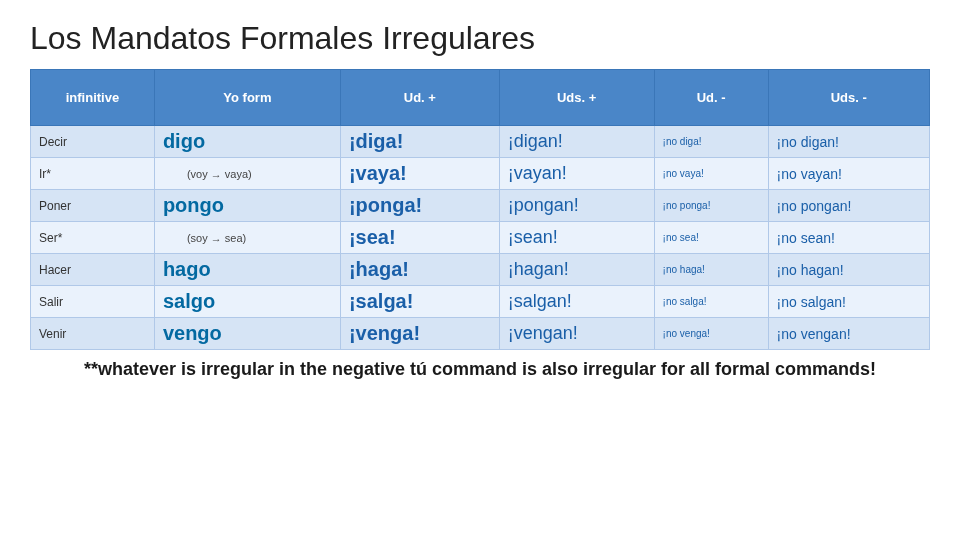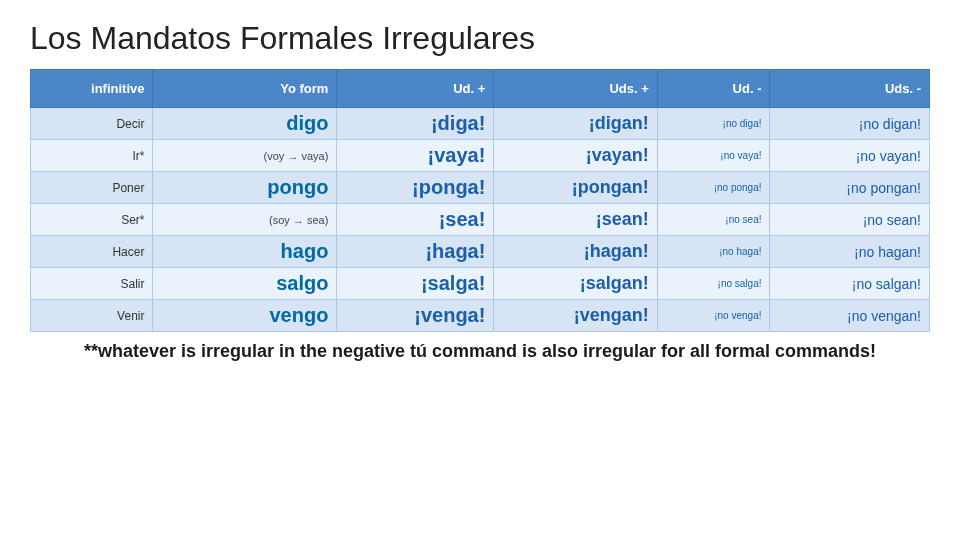"infinitive" thead th { padding: 11px 8px -> 20px 8px; text-align: right -> center }
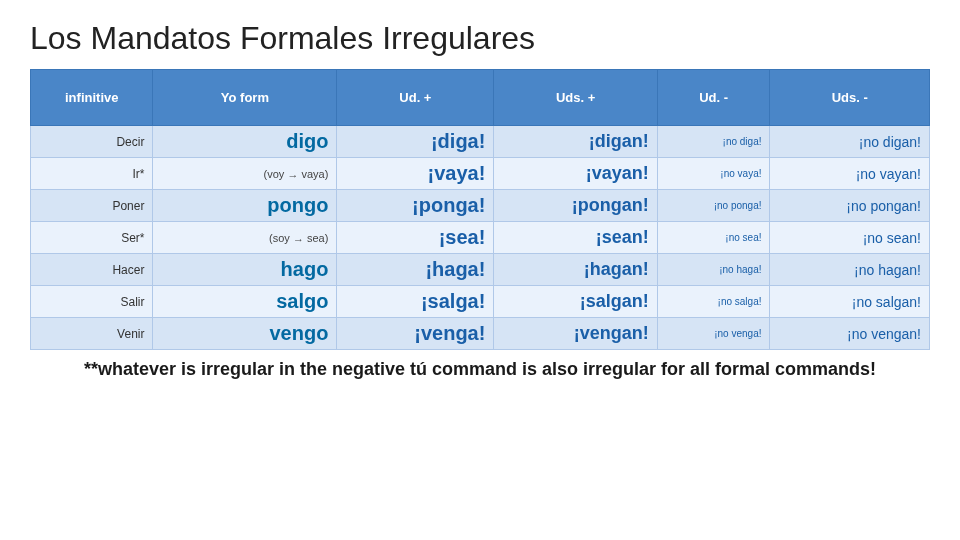"Decir" tbody td { text-align: right -> none }
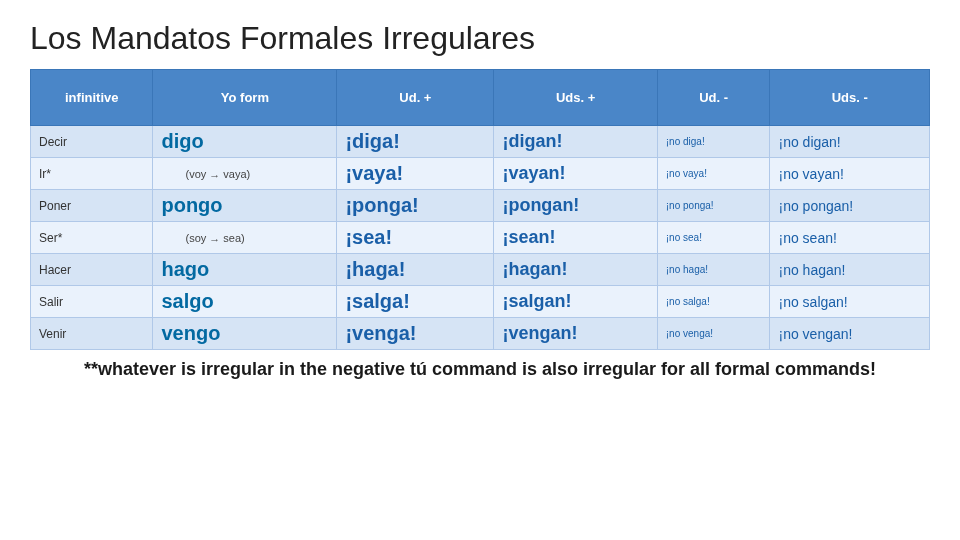"¡digan!" .col-uds-plus { font-weight: bold -> normal }
